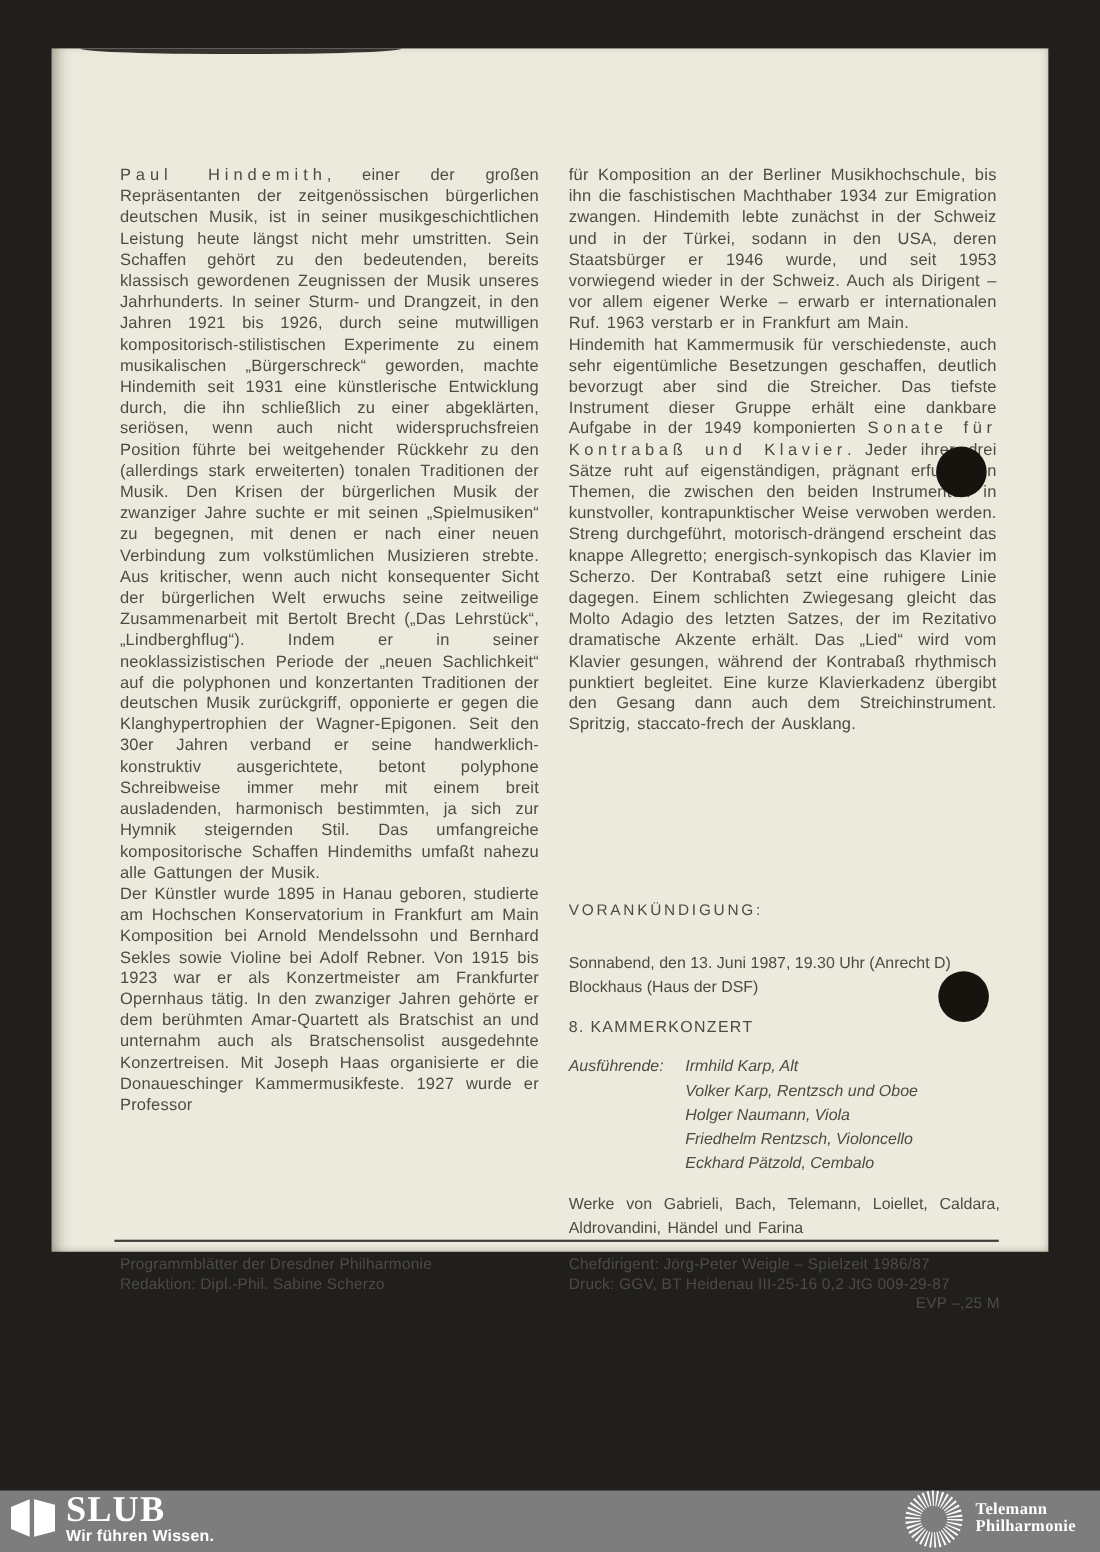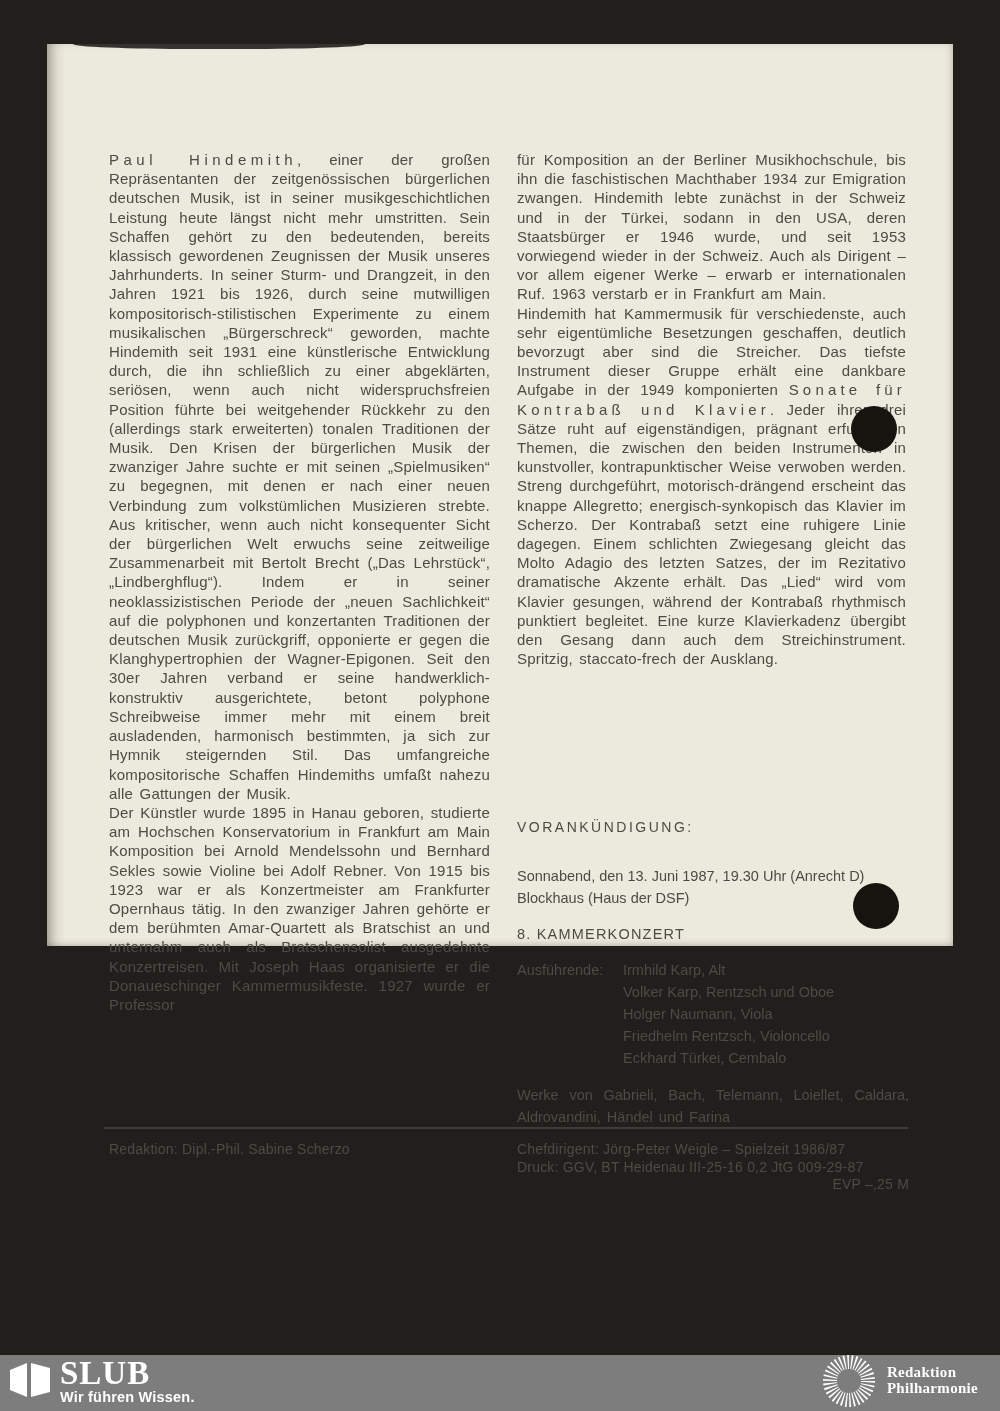"Paul Hindemith, einer der großen" .paper { height: 902px -> 1094px }
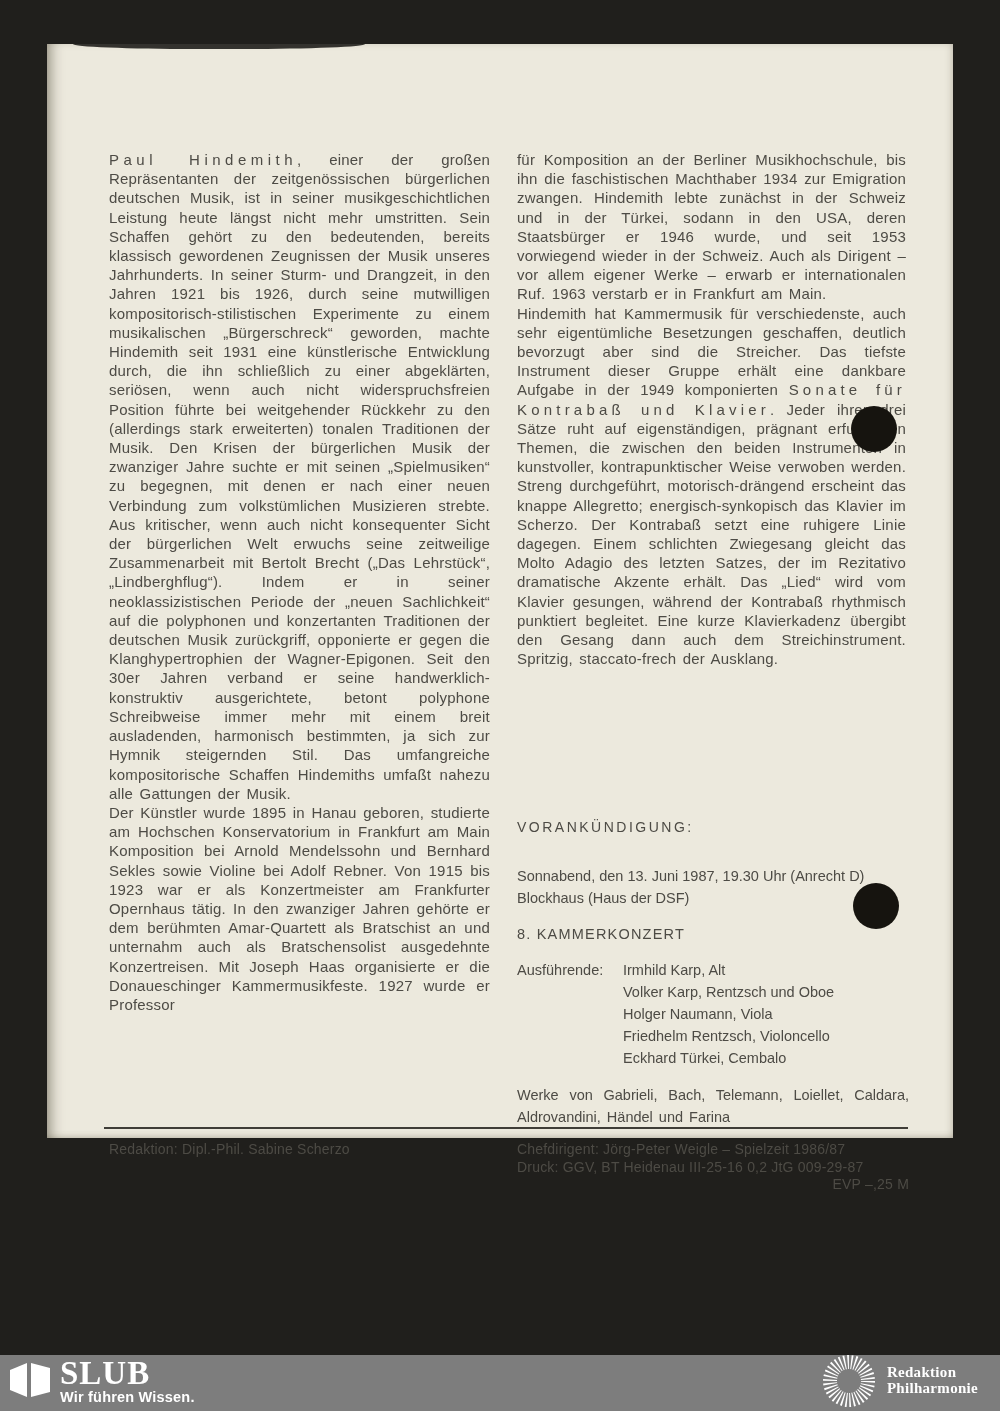"Ausführende:" .performers { font-style: none -> italic }
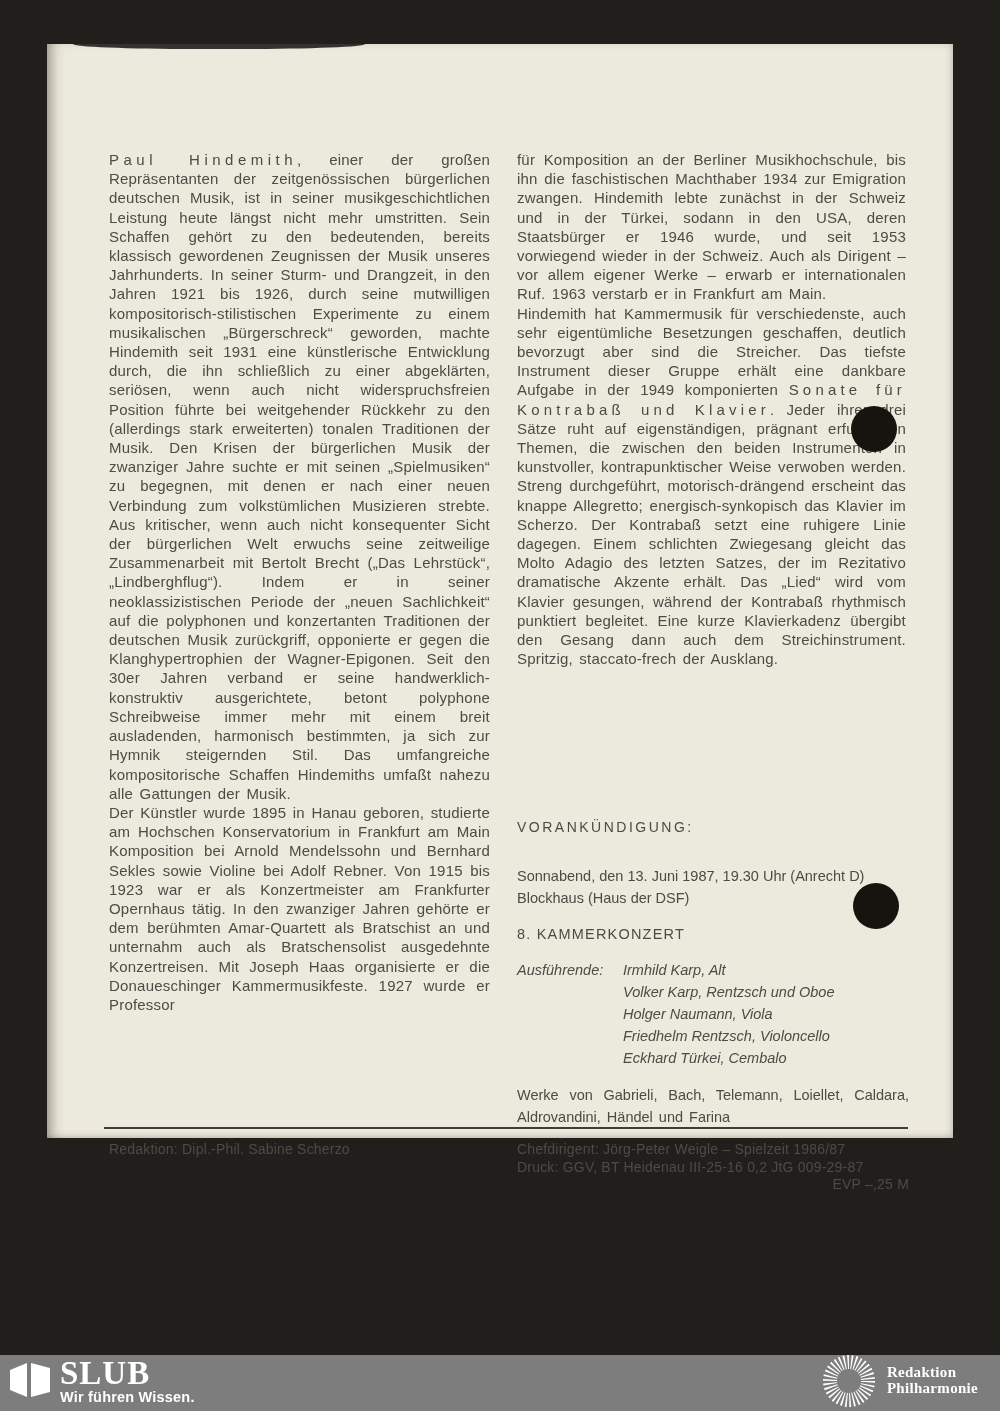"Eckhard Türkei, Cembalo" div { text: Türkei -> Pätzold }
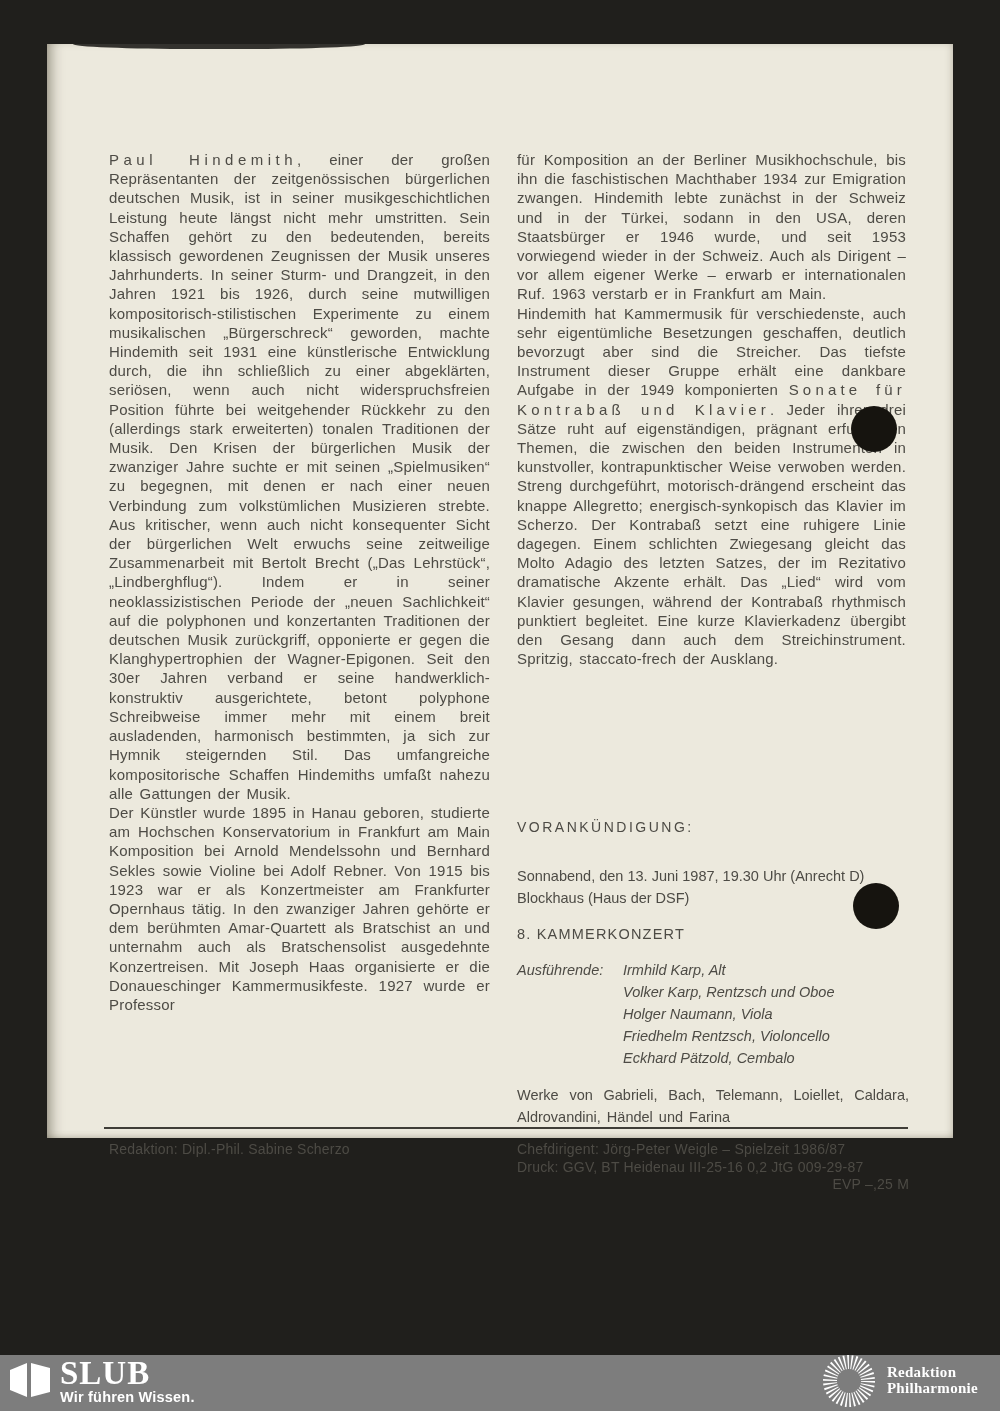"Programmblätter der Dresdner" p { html: none -> <p>Programmblätter der Dresdner Philharmonie</p> }
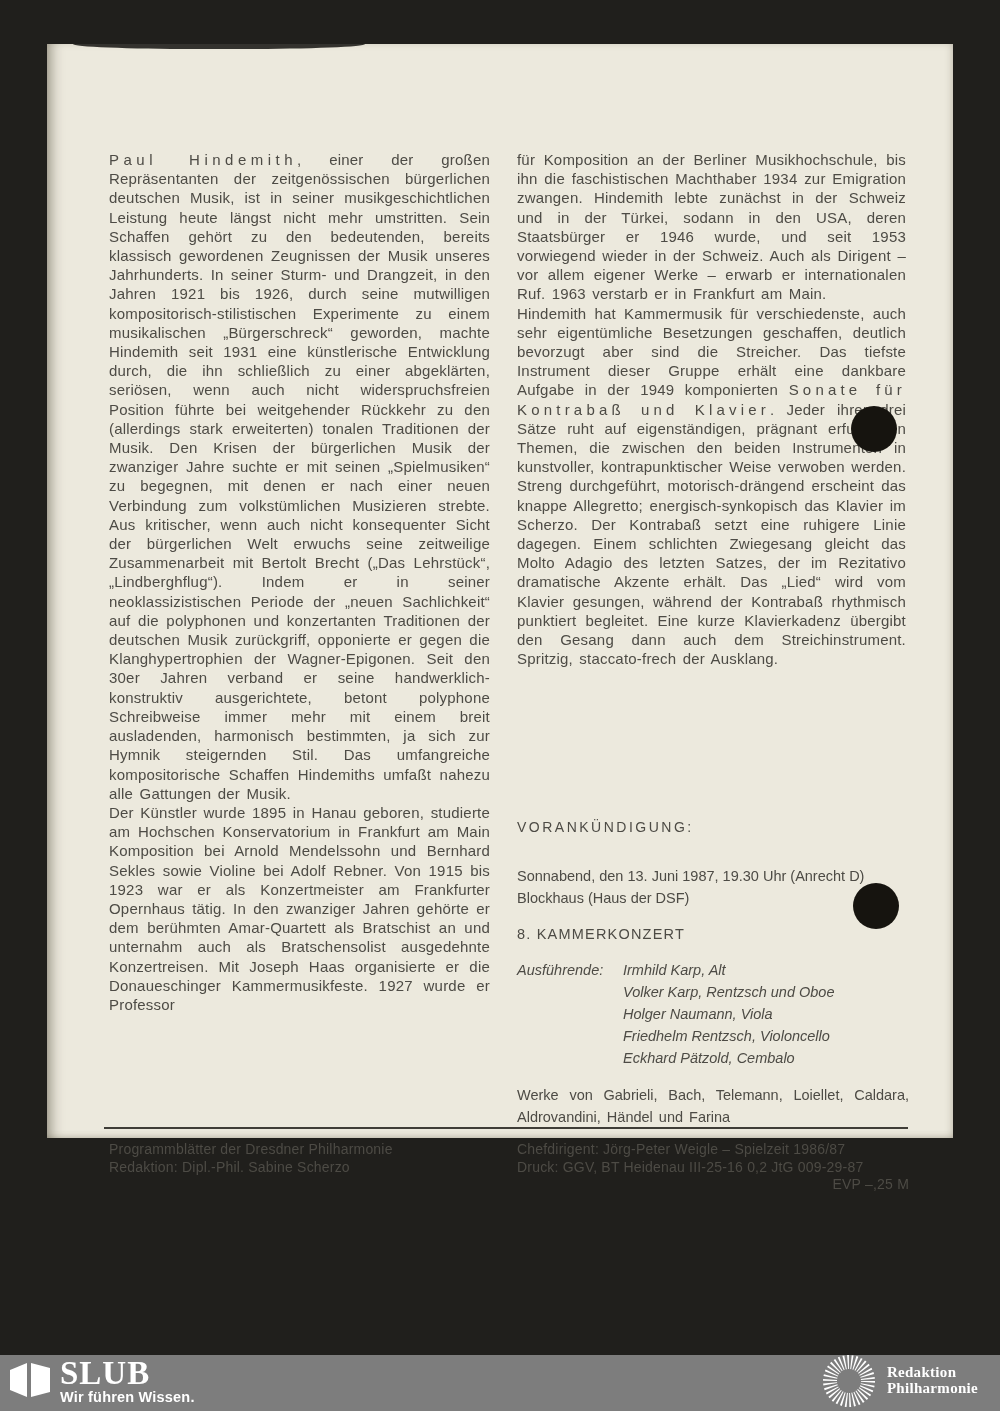"Redaktion" div { text: Redaktion -> Telemann }
